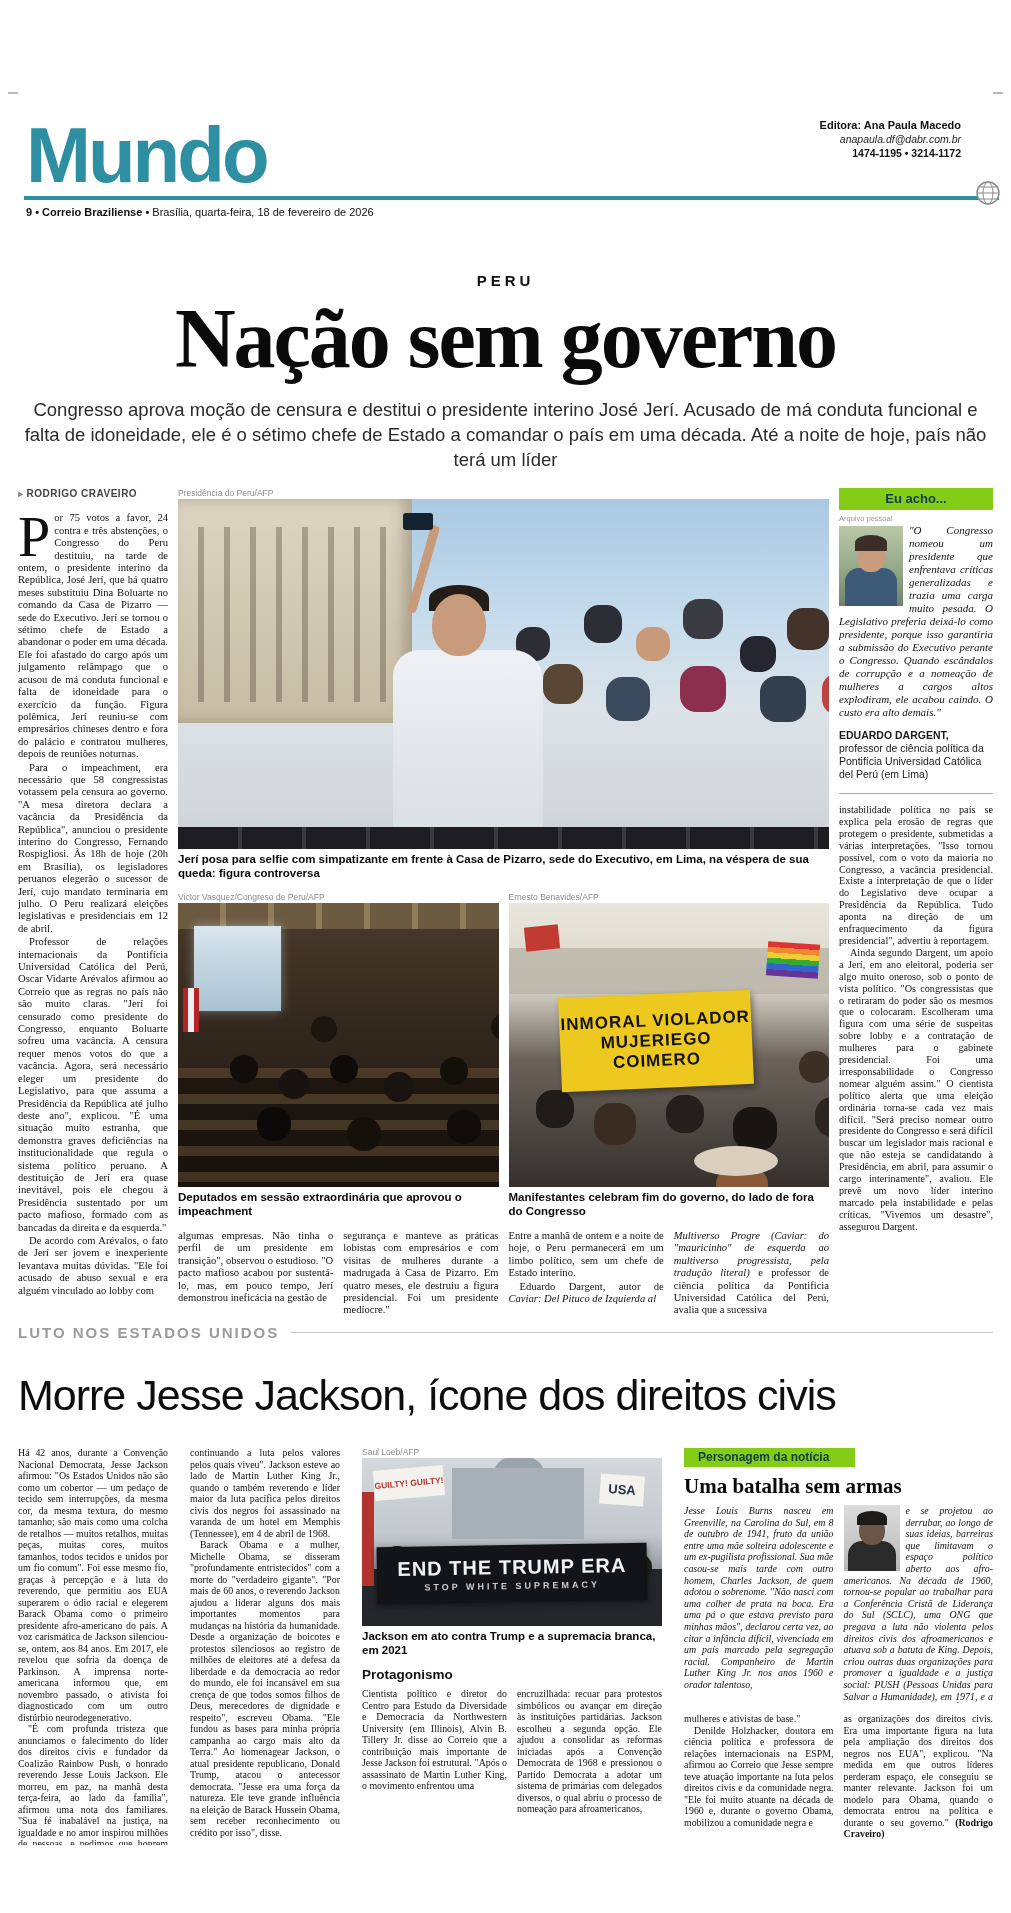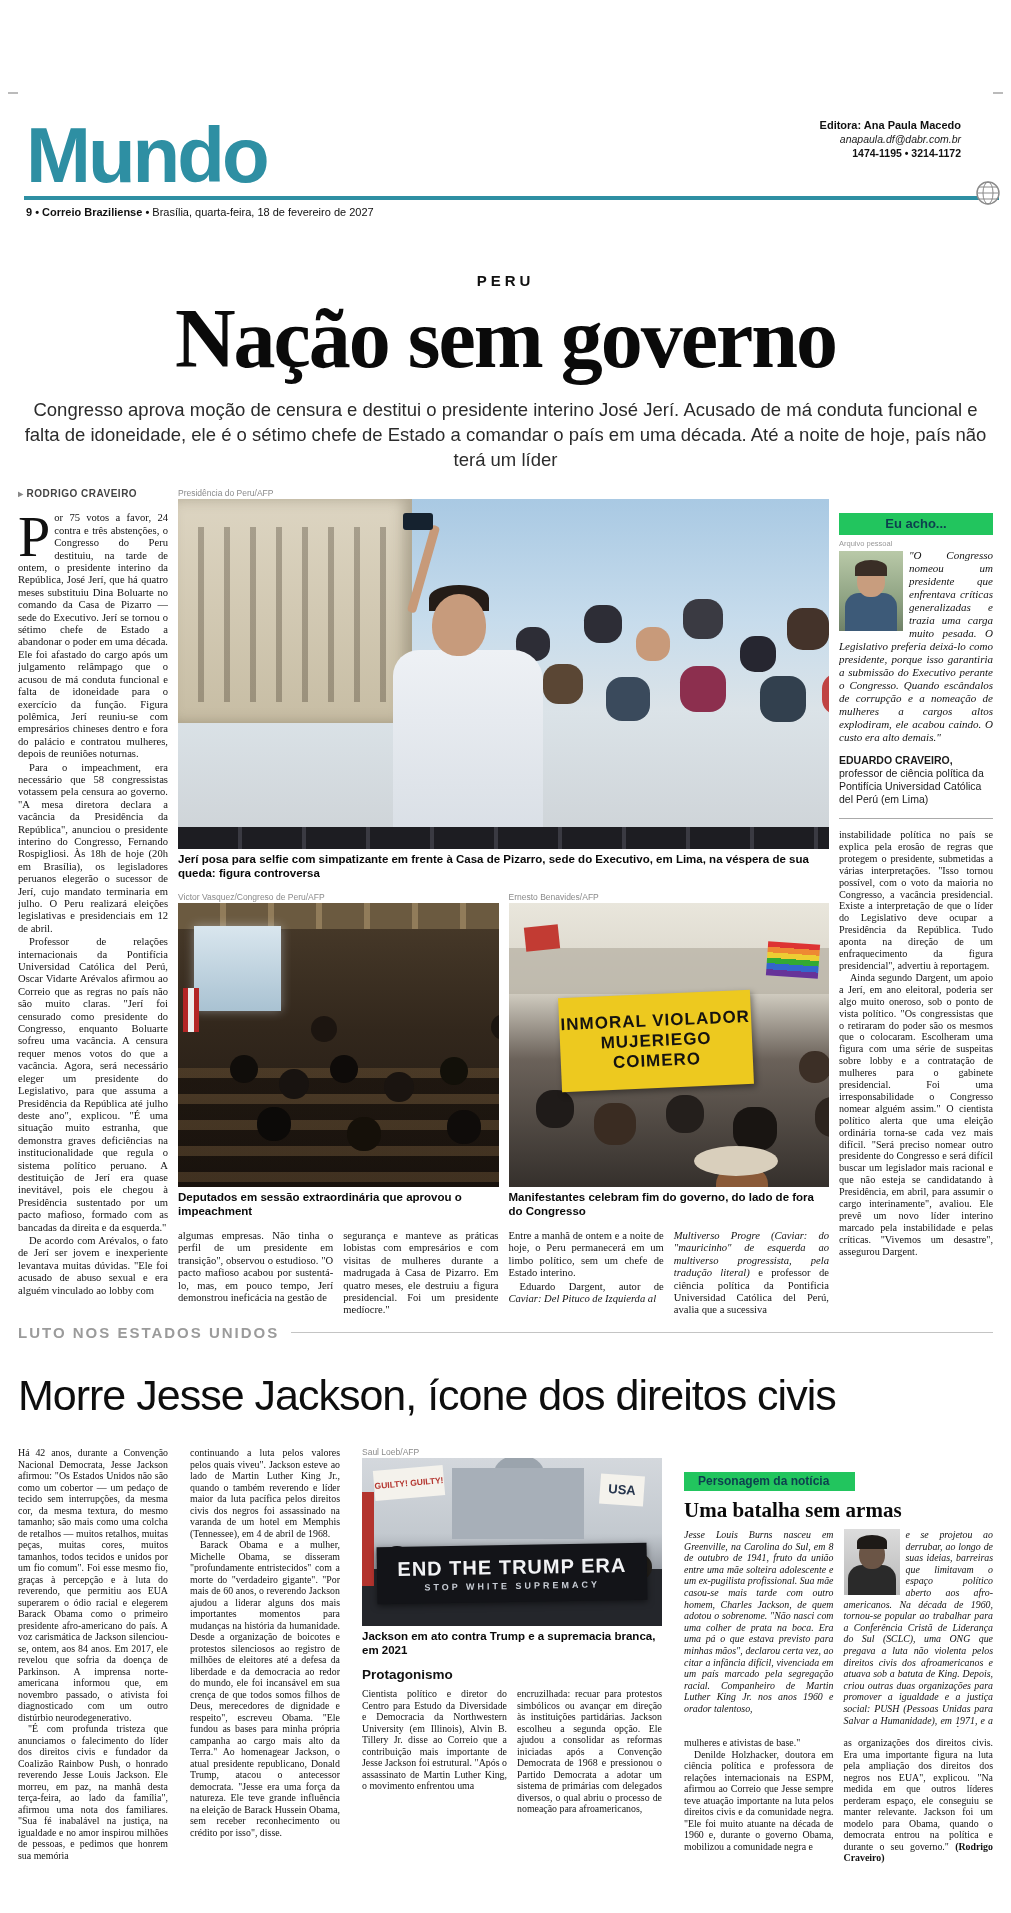"Brasília, quarta-feira, 18 de fevereiro" span { text: 2027 -> 2026 }
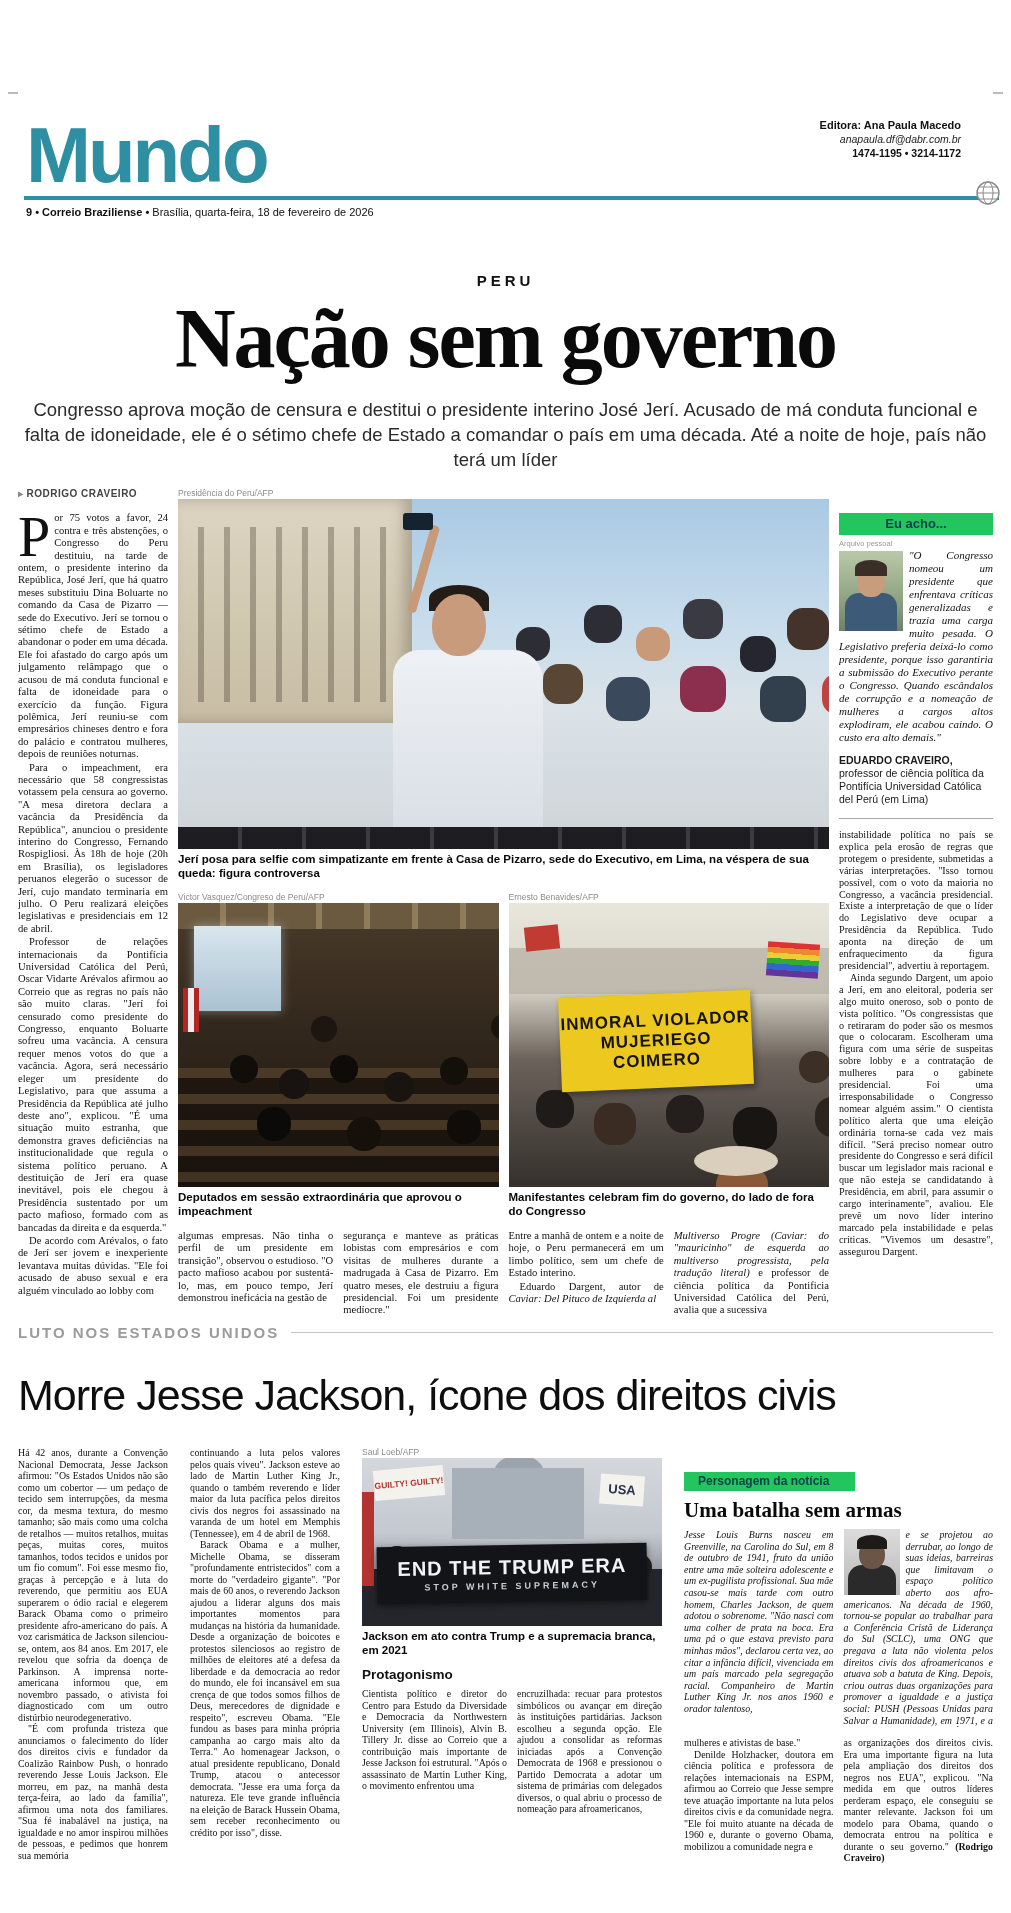"Eu acho..." .teal-bar { background: #22c55e -> #84cc16; margin-top: 25px -> none }
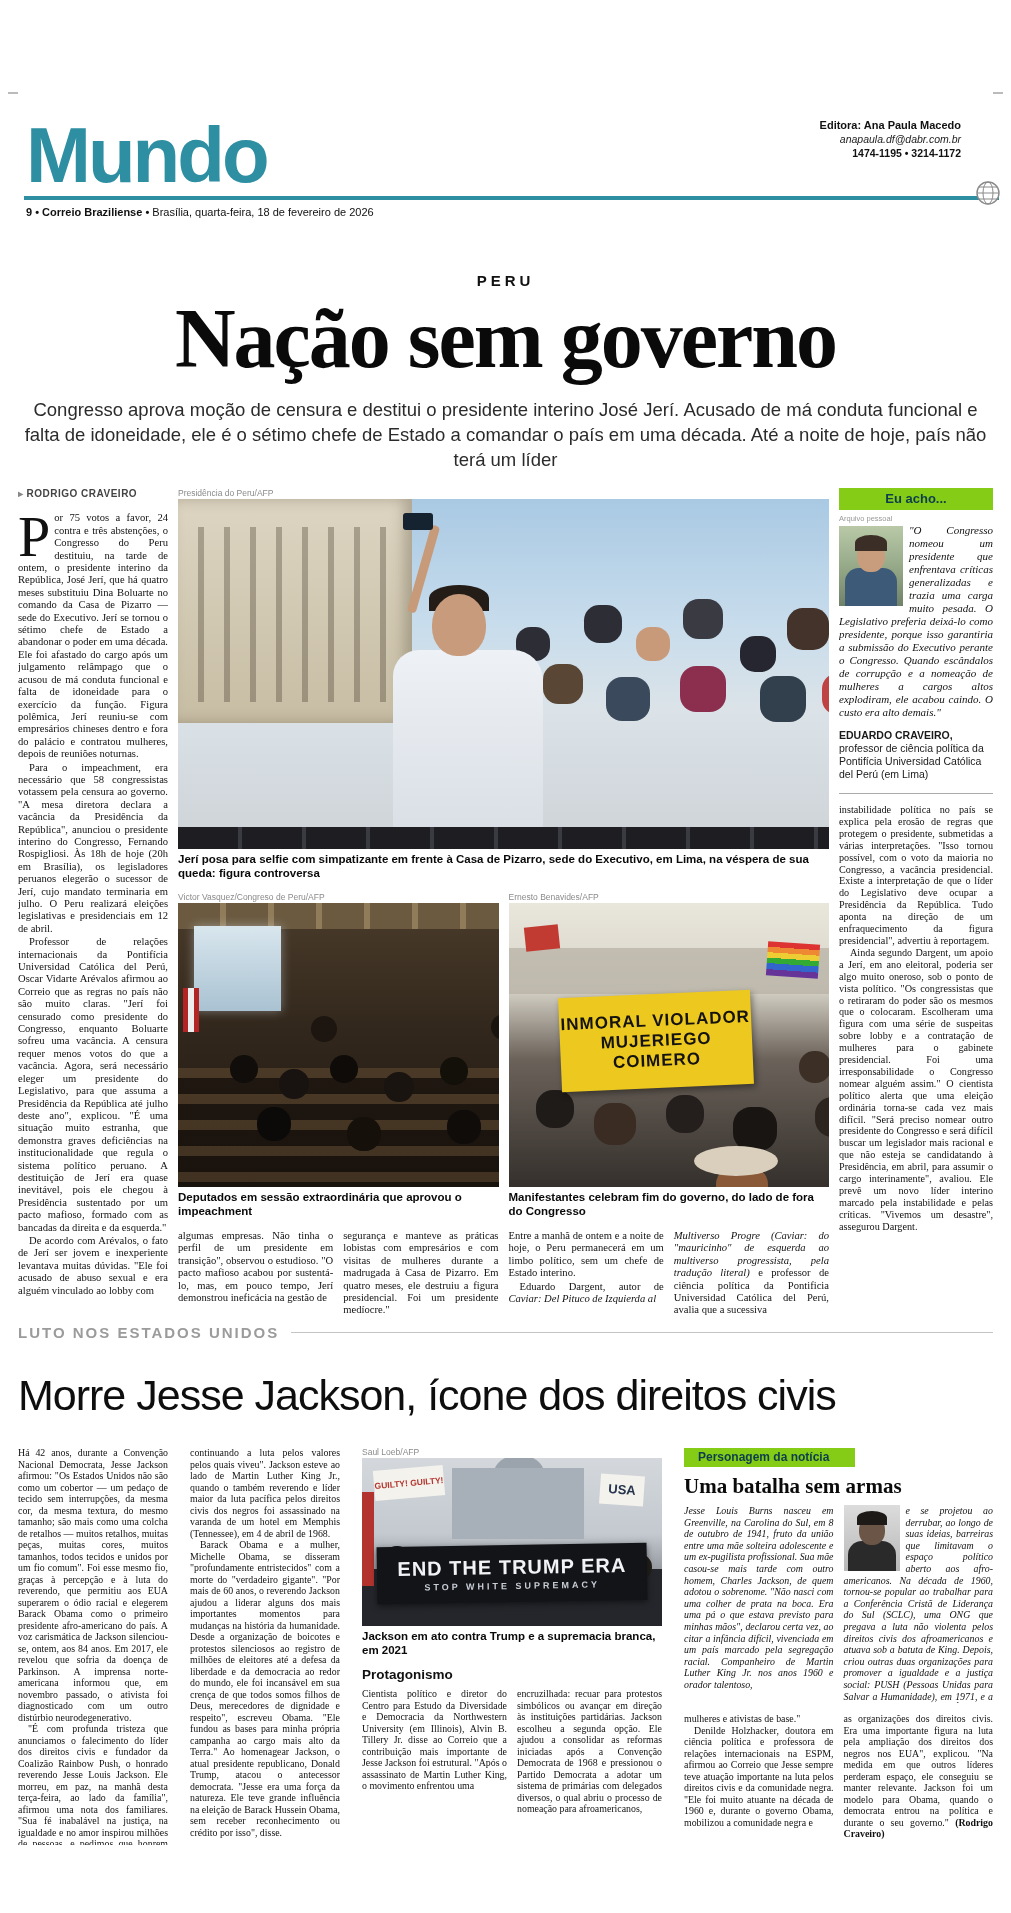"EDUARDO CRAVEIRO," span.nm { text: CRAVEIRO -> DARGENT }
